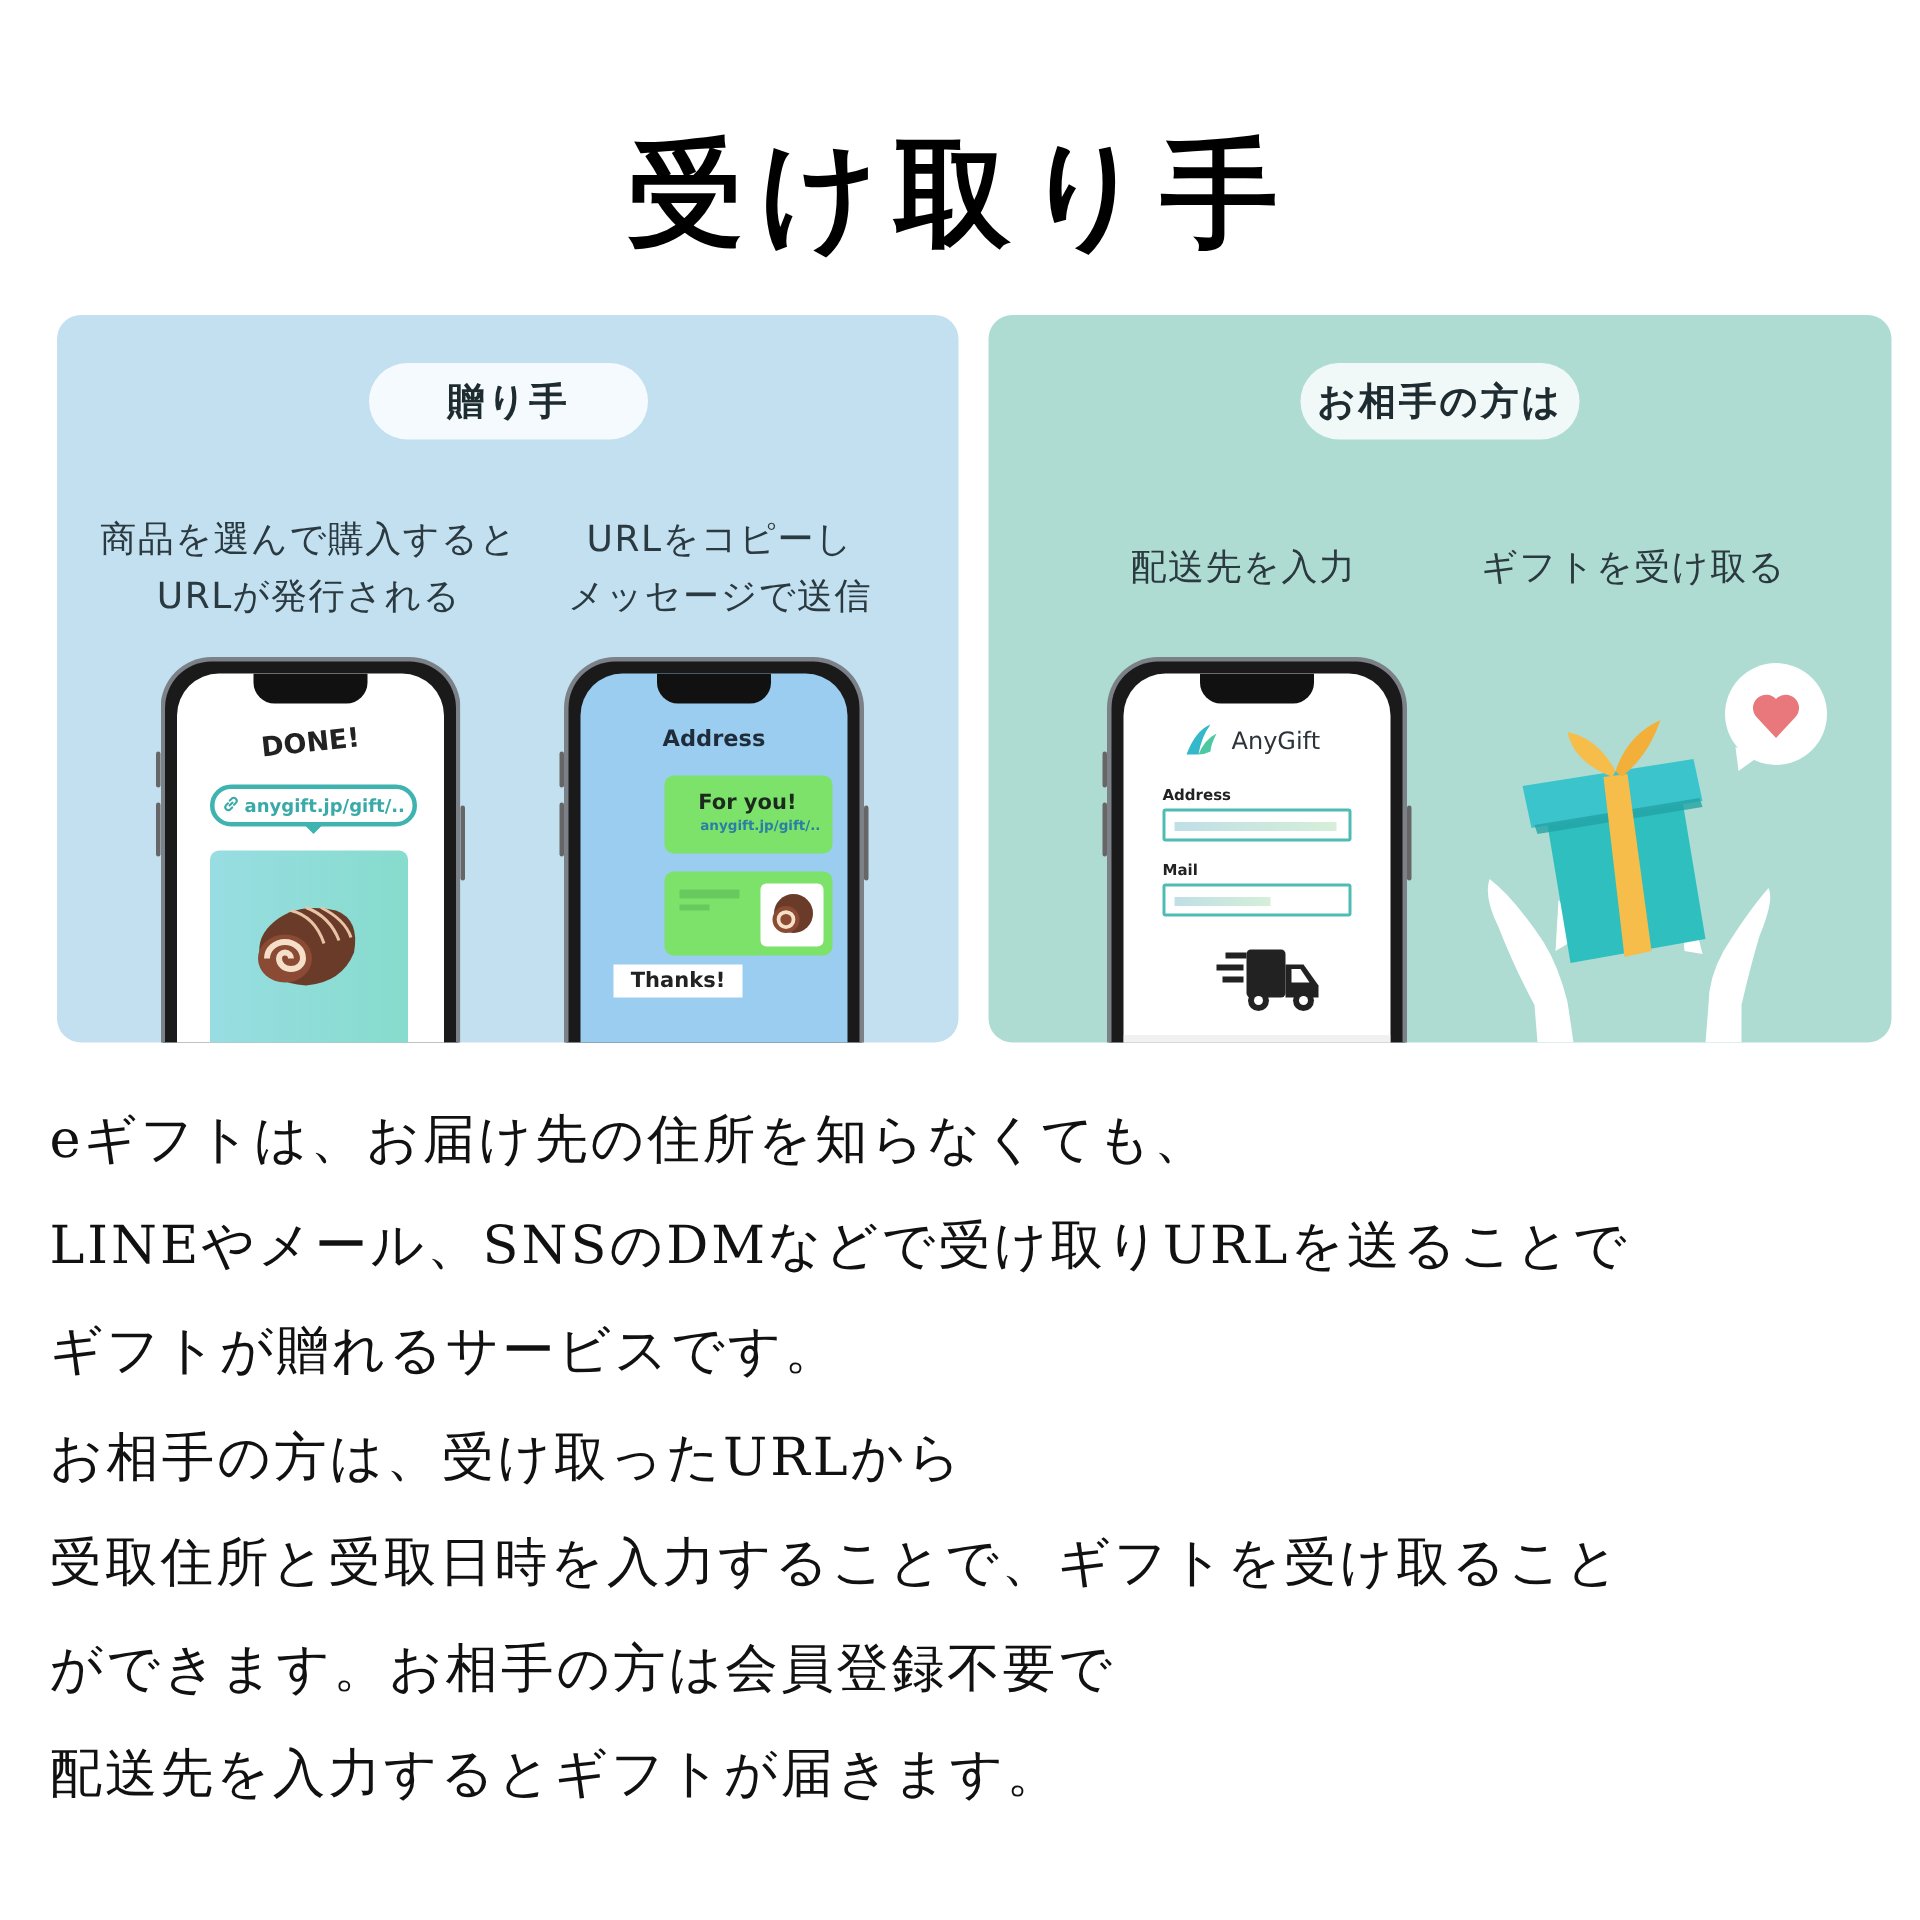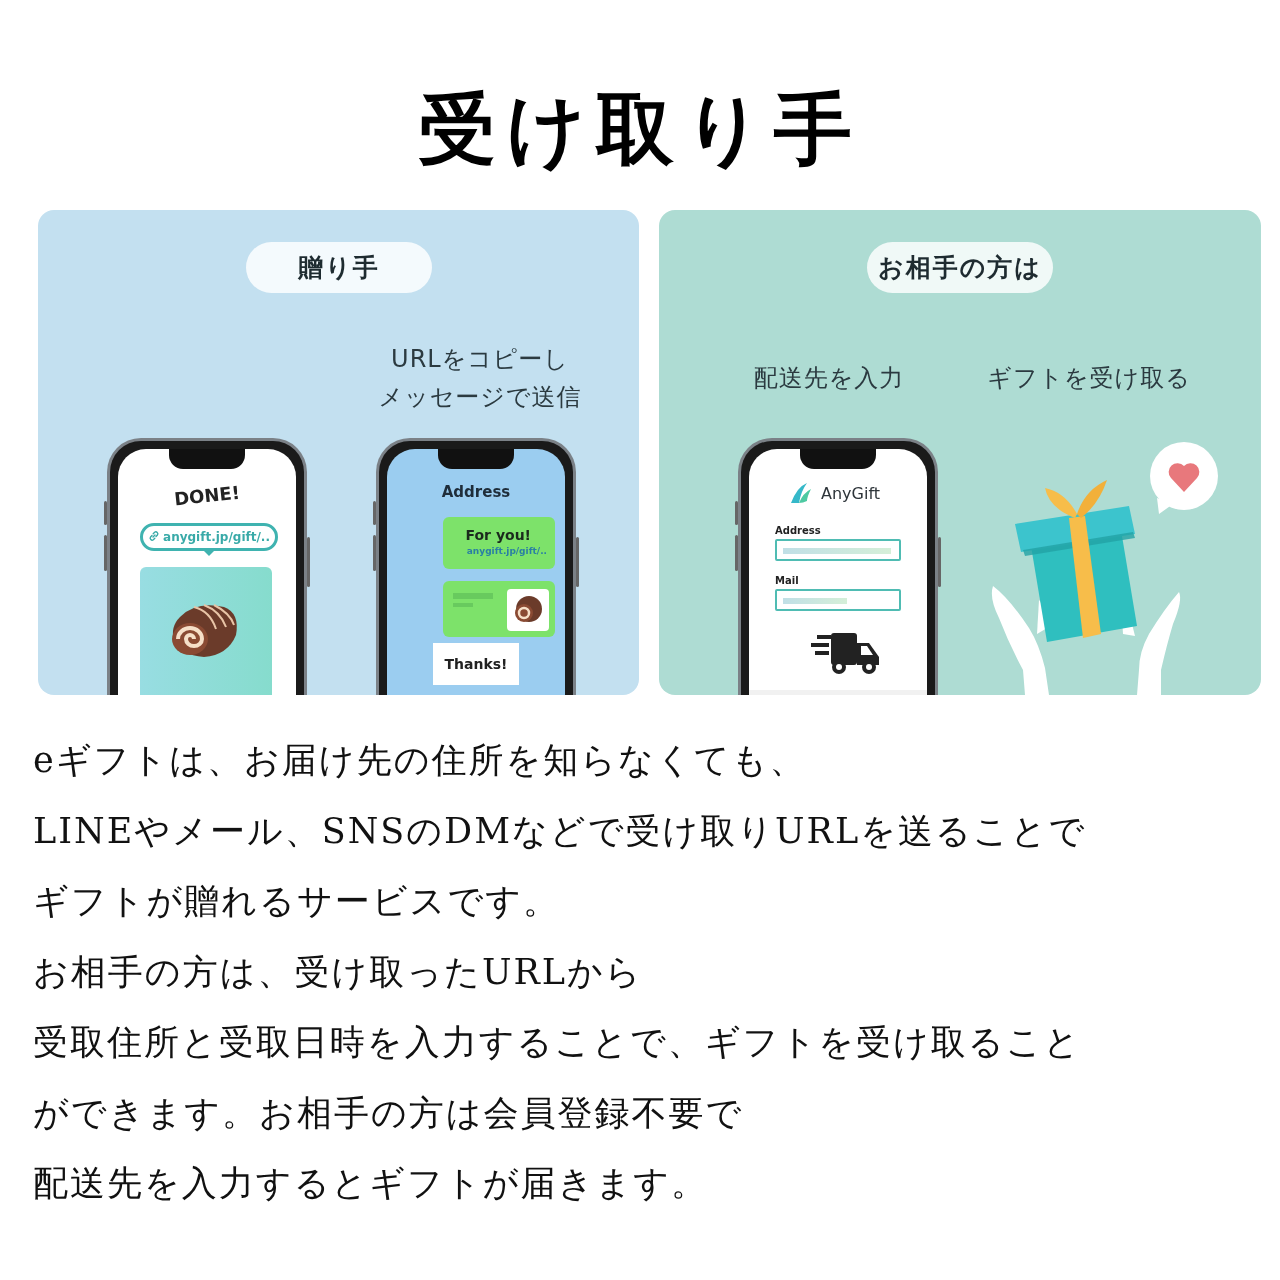"商品を選んで購入すると" div.caption { html: none -> <div> <div>商品を選んで購入すると</div> <div>URLが発行される</div> </div> }
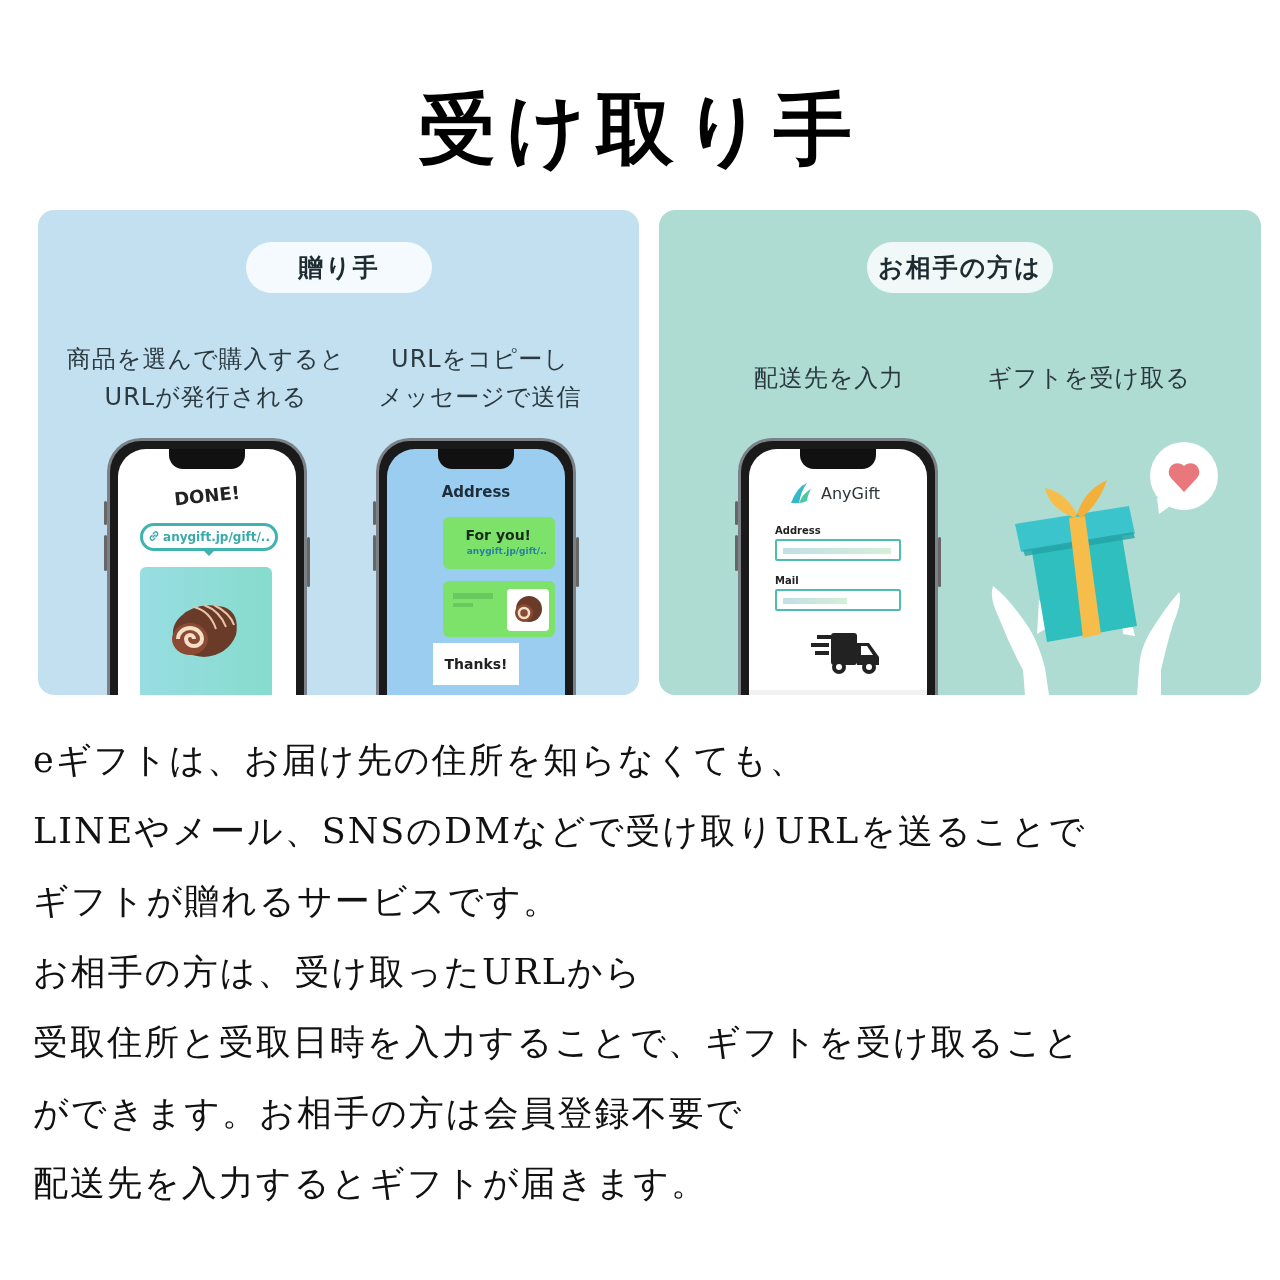"Thanks!" .thanks { height: 42px -> 22px; margin-left: 24px -> none }
